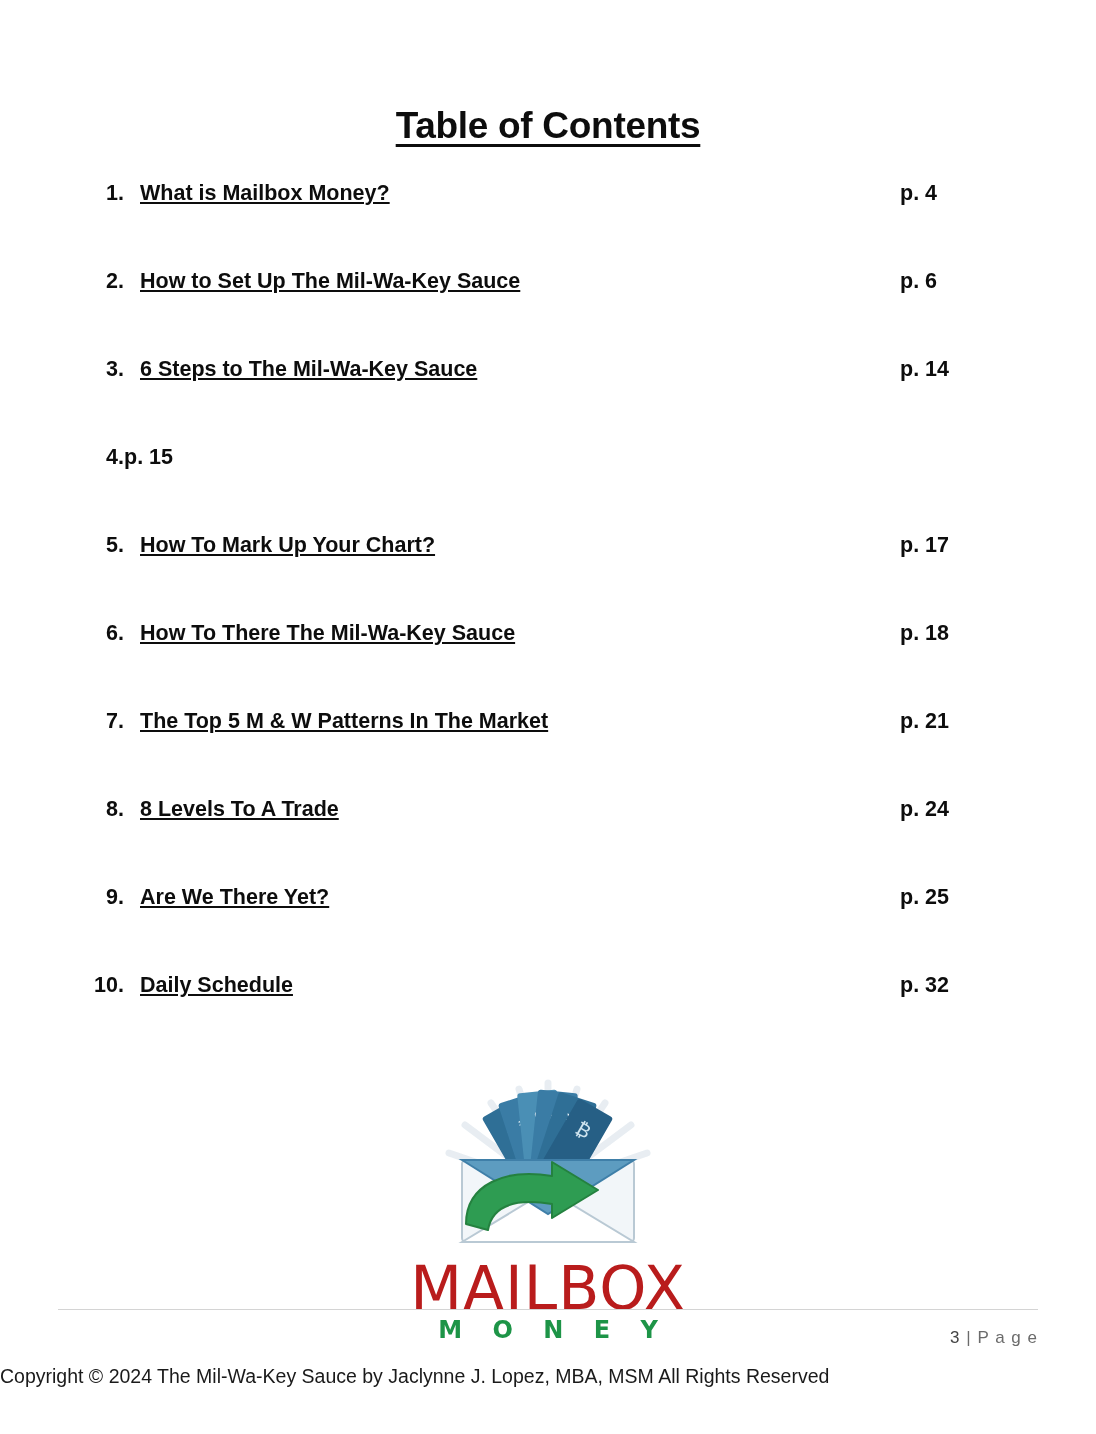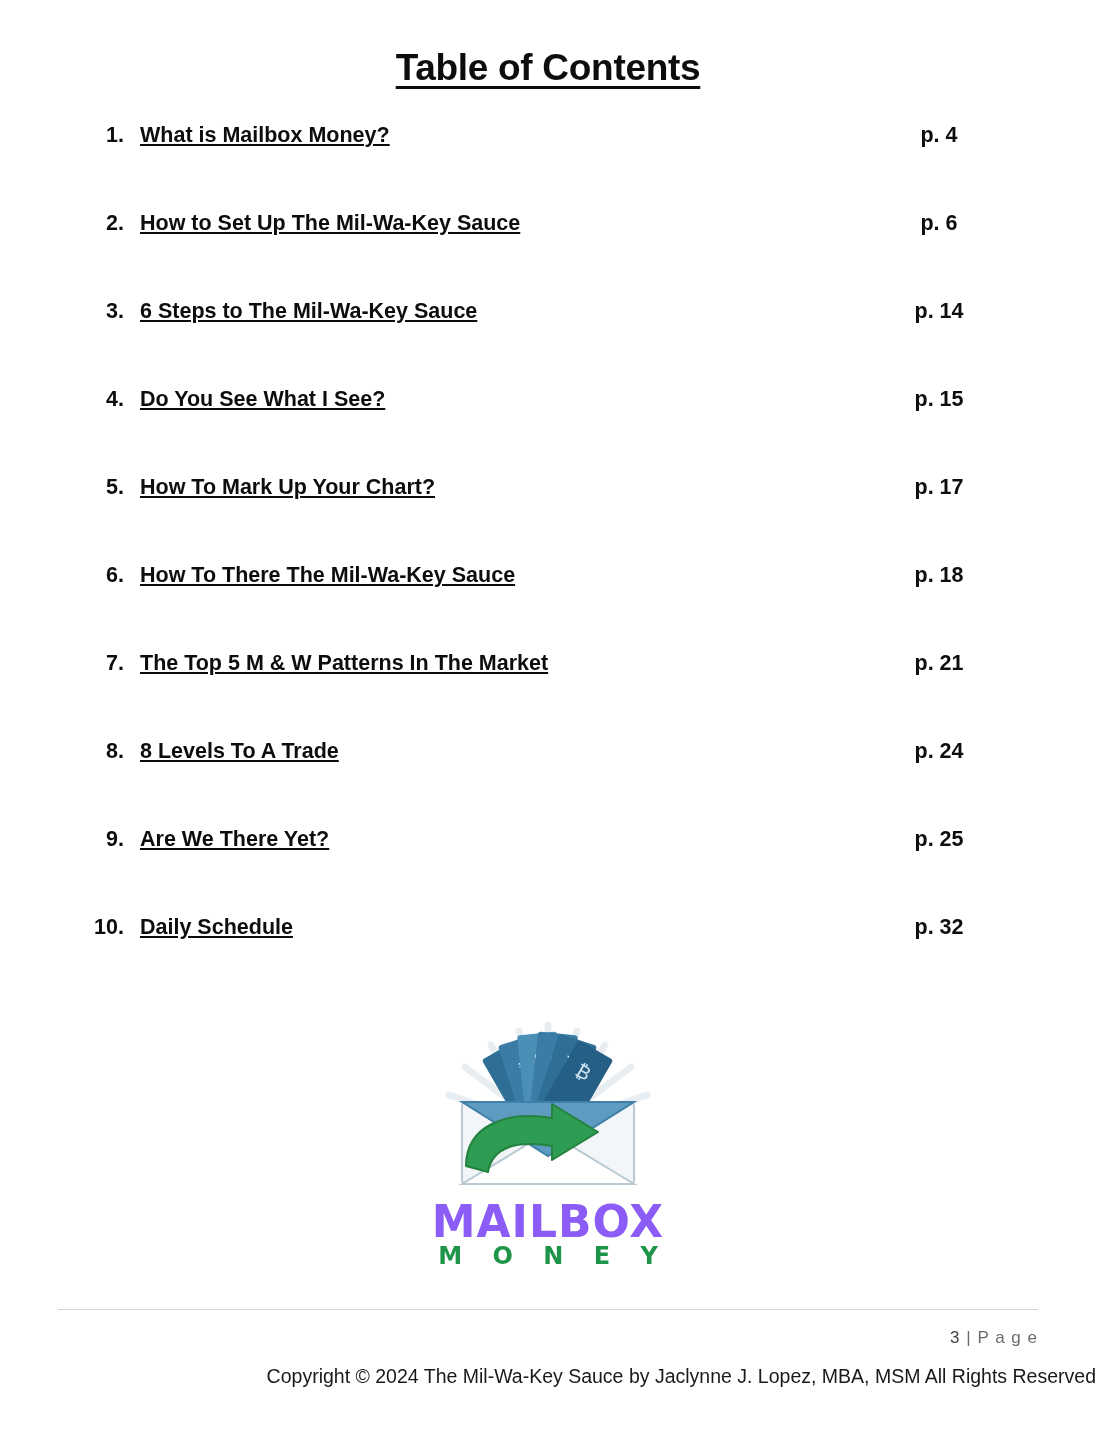"Table of Contents" .doc-title { padding-top: 47px -> 105px }
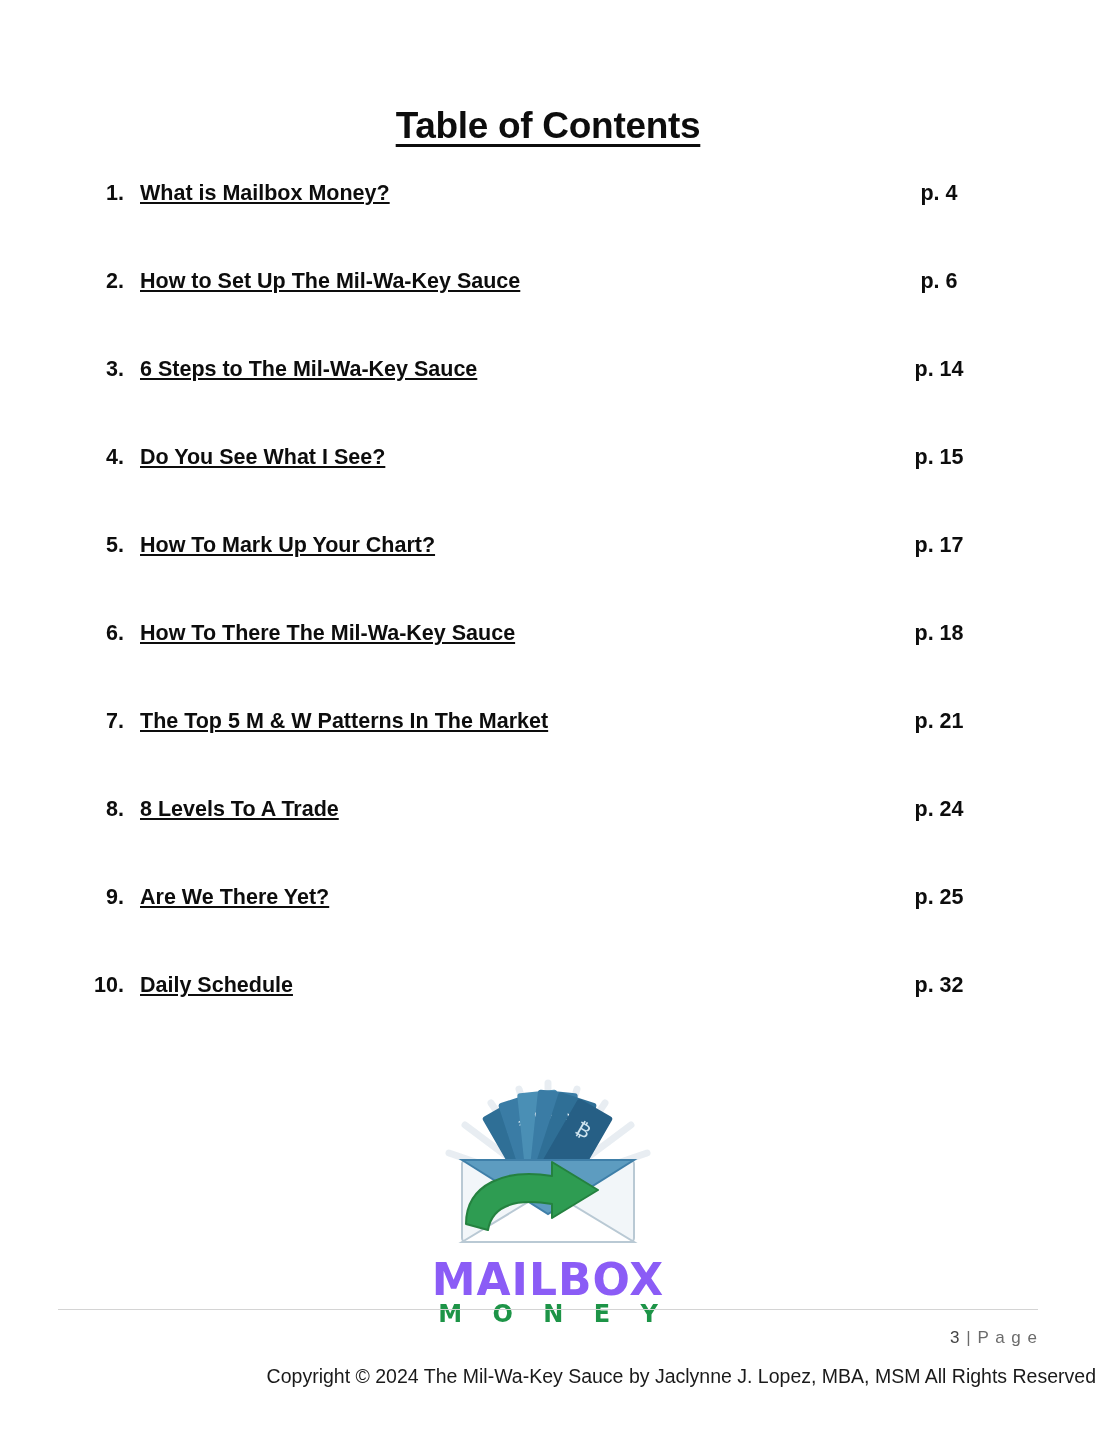"p. 4" .toc-page { text-align: center -> left }
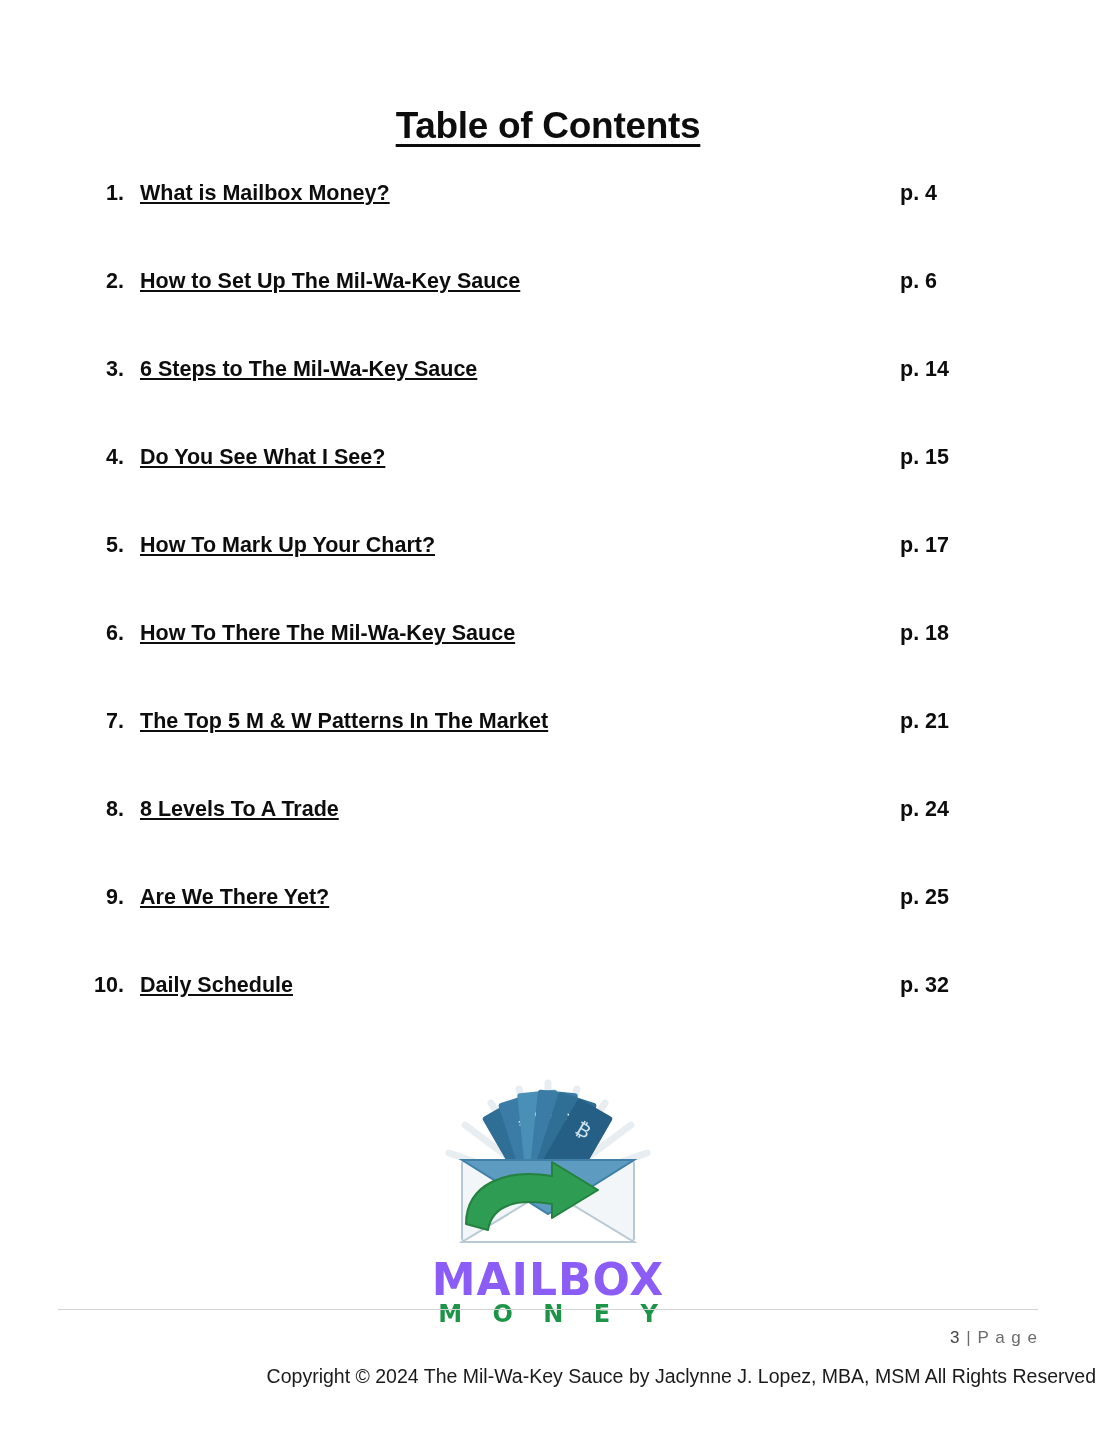"Do You See What I" span.toc-label { html: <span>Do You See What I See?</span> -> none }
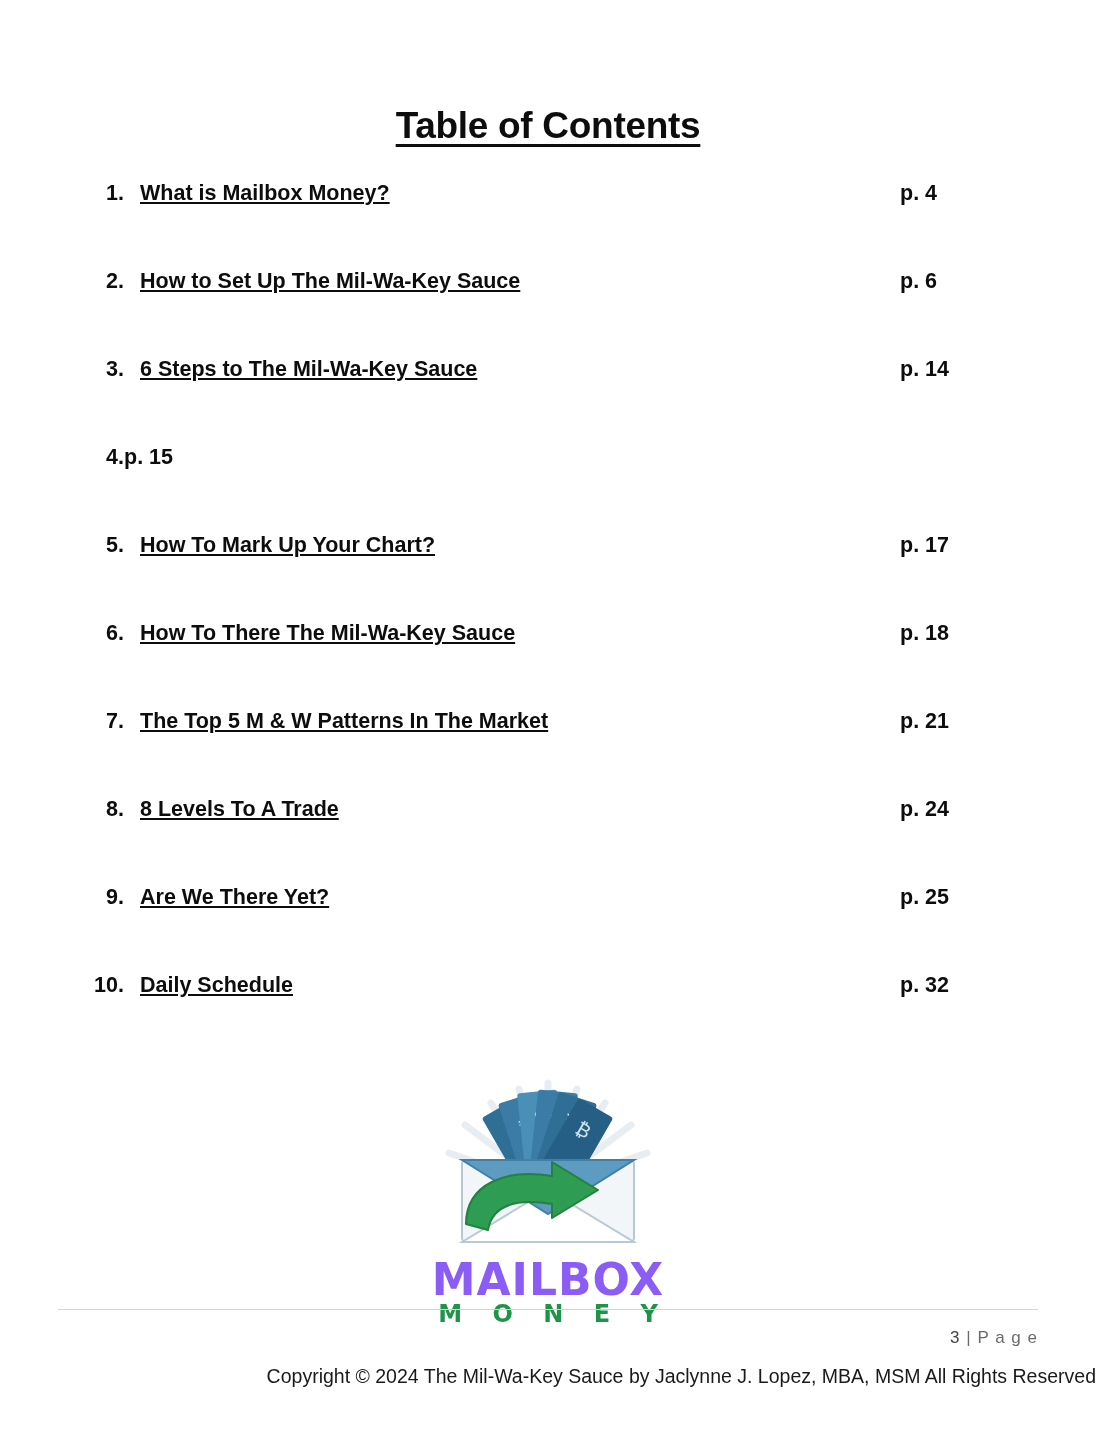"MAILBOX" .logo-text { color: #8b5cf6 -> #b91c1c; font-size: 44px -> 60px; font-weight: bold -> normal }
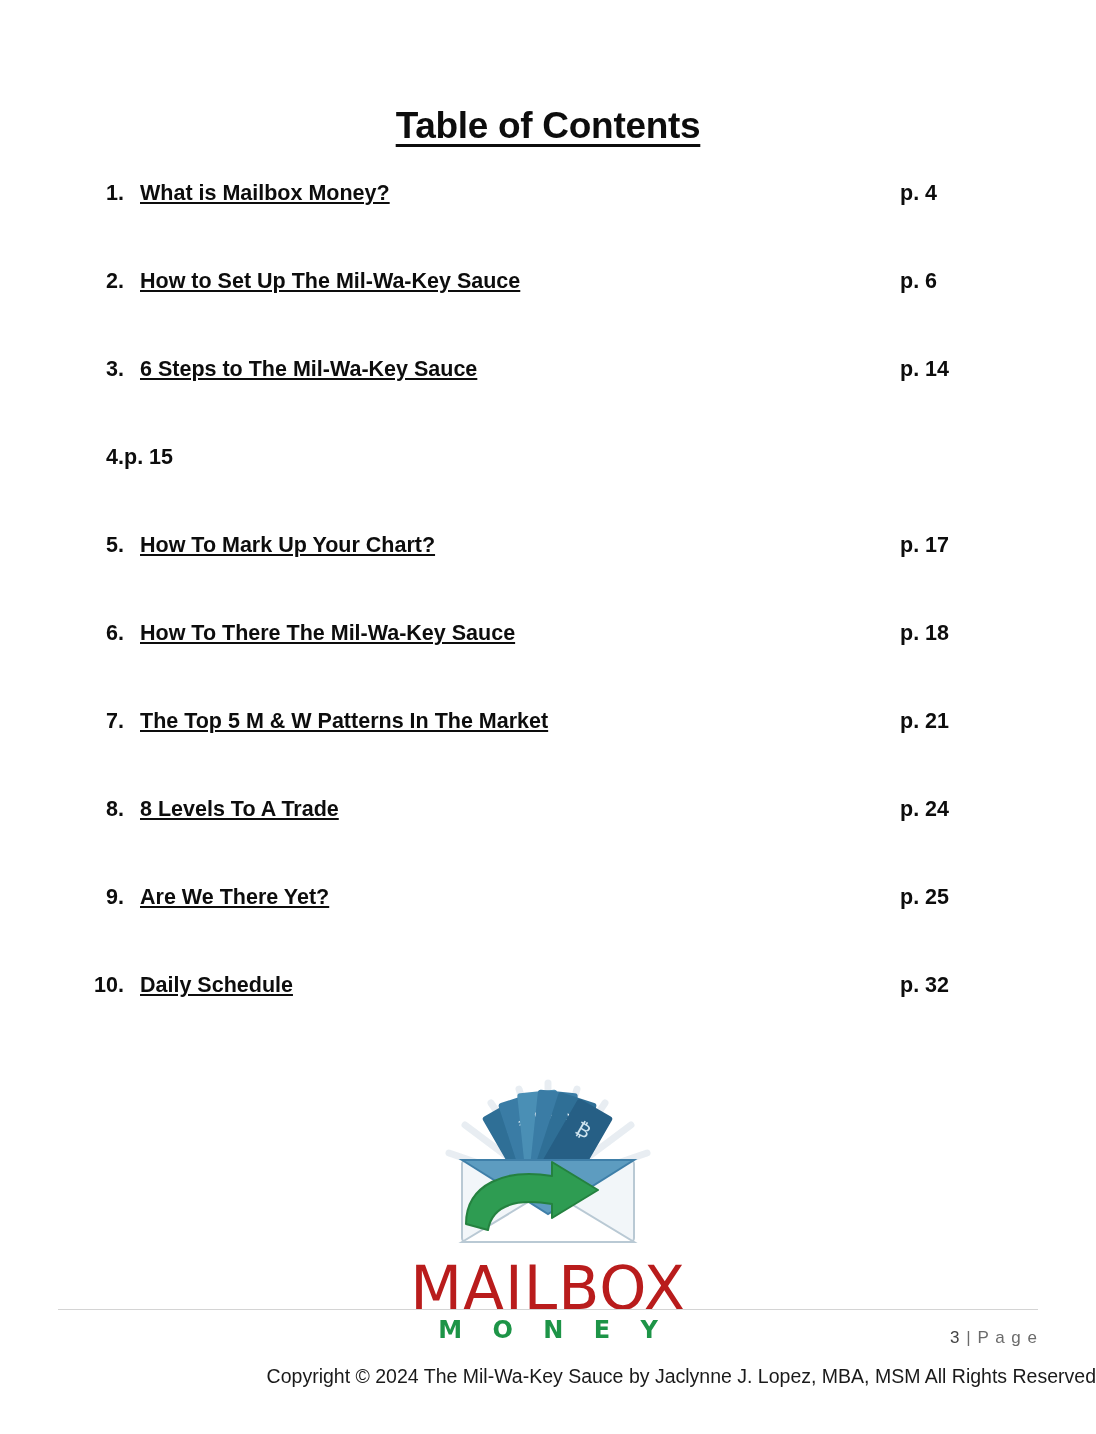"Copyright © 2024 The Mil-Wa-Key" .copyright { text-align: right -> left }
